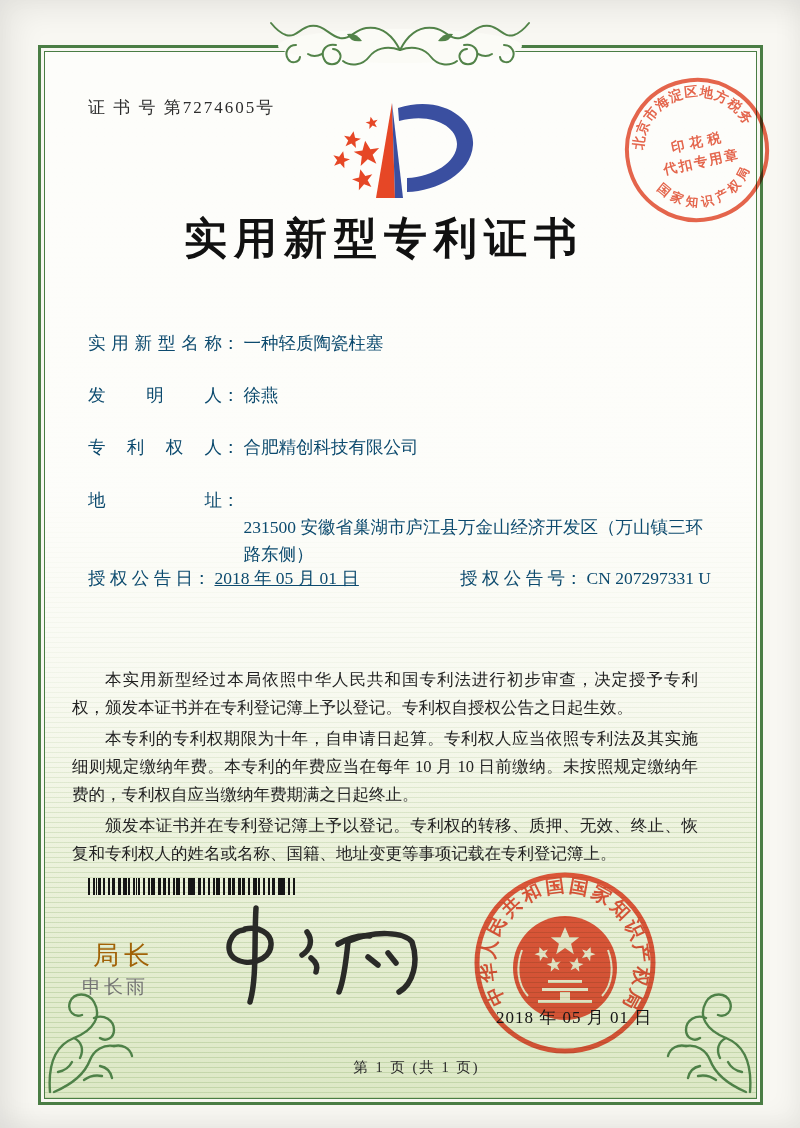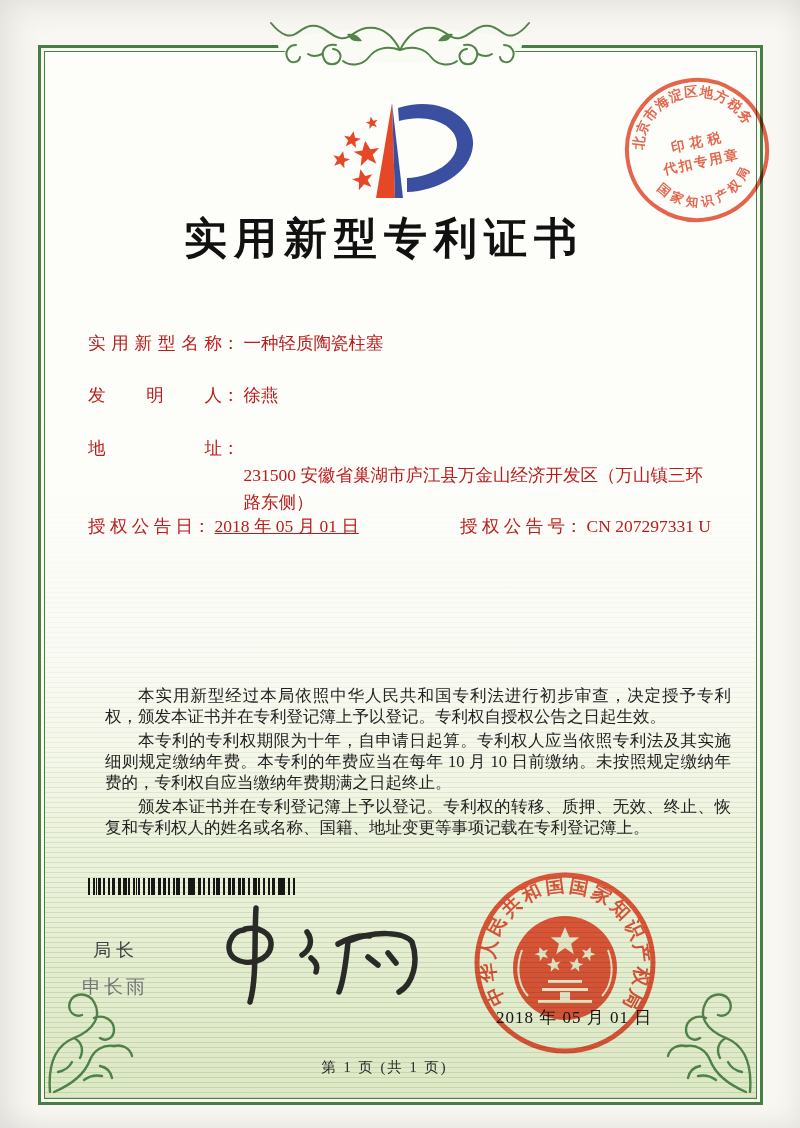"证 书 号 第7274605号" div.cert-no { html: none -> <div>证 书 号 第7274605号</div> }
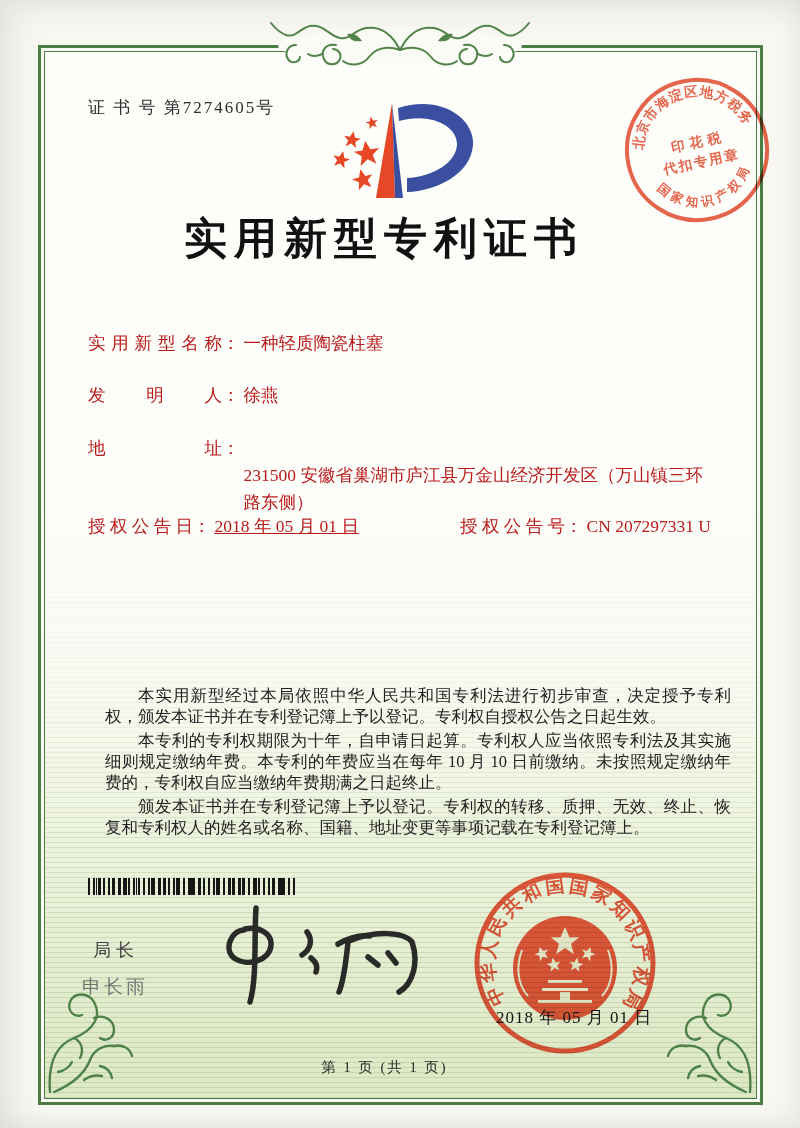"实用新型名称： 一种轻质陶瓷柱塞" .fields { color: #b91c1c -> #0c4a6e }
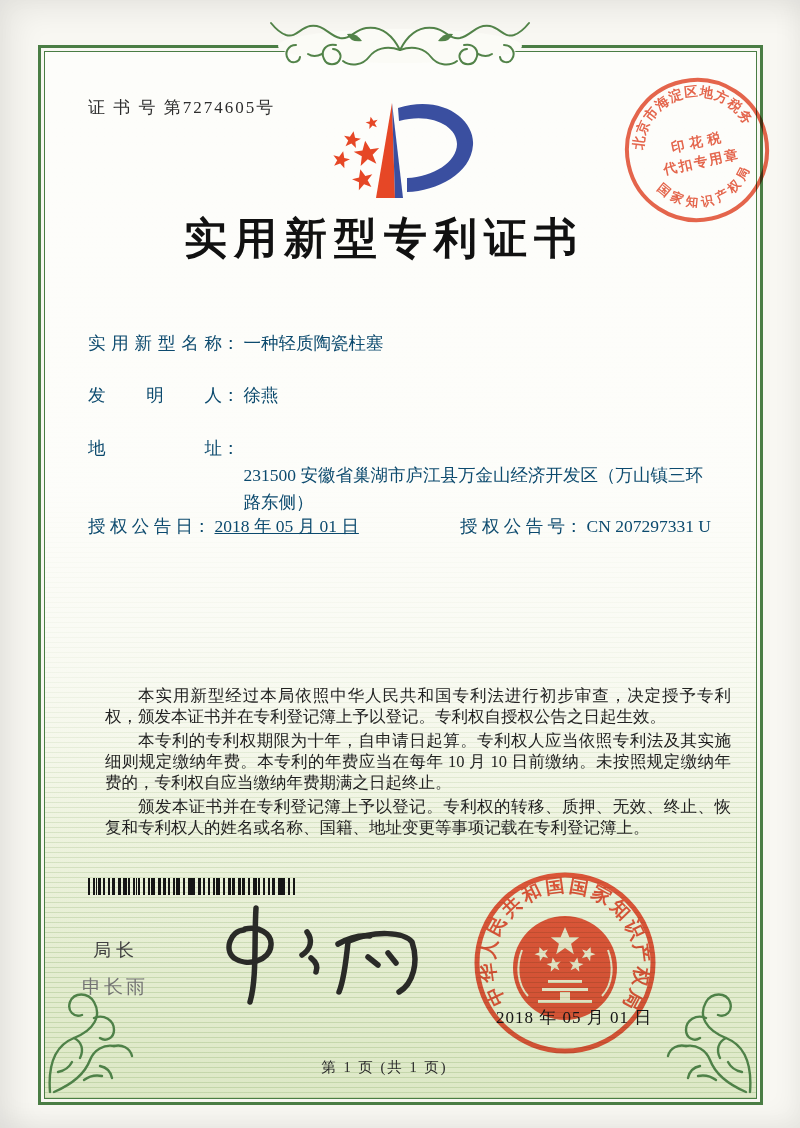"专利权人： 合肥精创科技有限公司" div.frow { html: none -> <div> <span>专利权人</span><span>：</span><span>合肥精创科技有限公司</span> </div> }
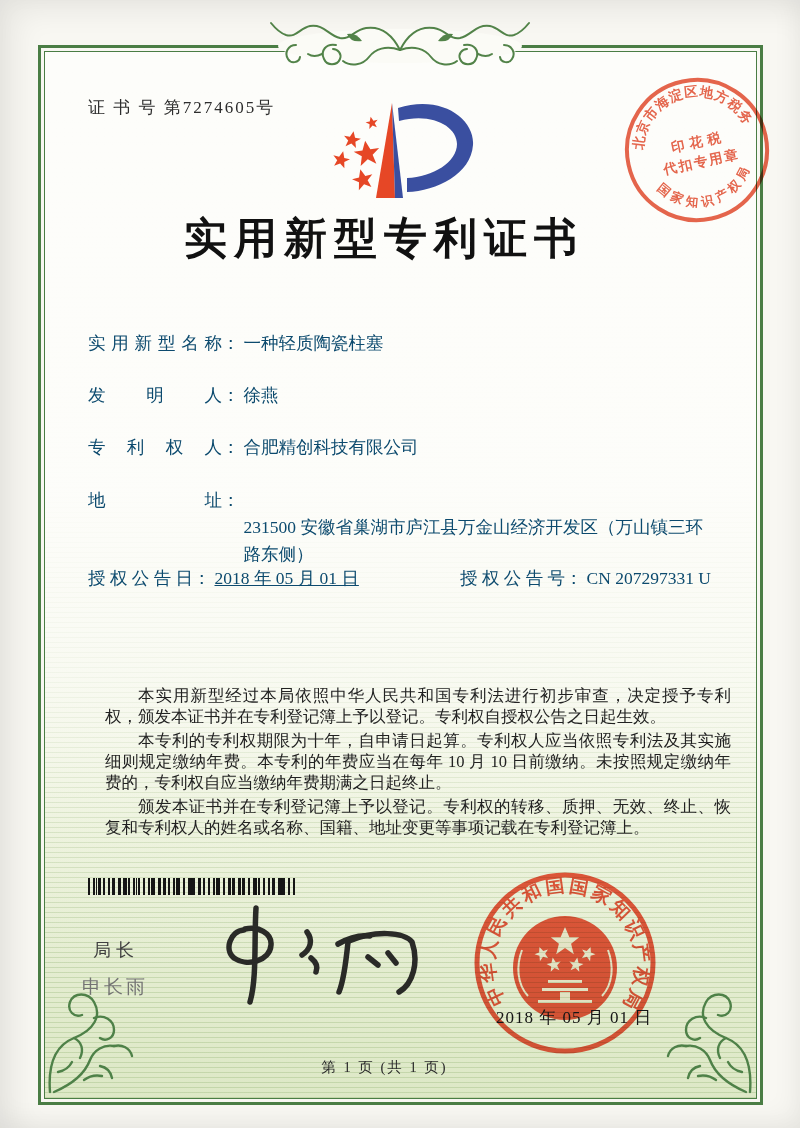"本实用新型经过本局依照中华人民共和国专利法进行初步审查，决定授予专利权，颁发本证" .paras { left: 105px -> 72px; line-height: 21px -> 28px; margin-top: 19px -> none }
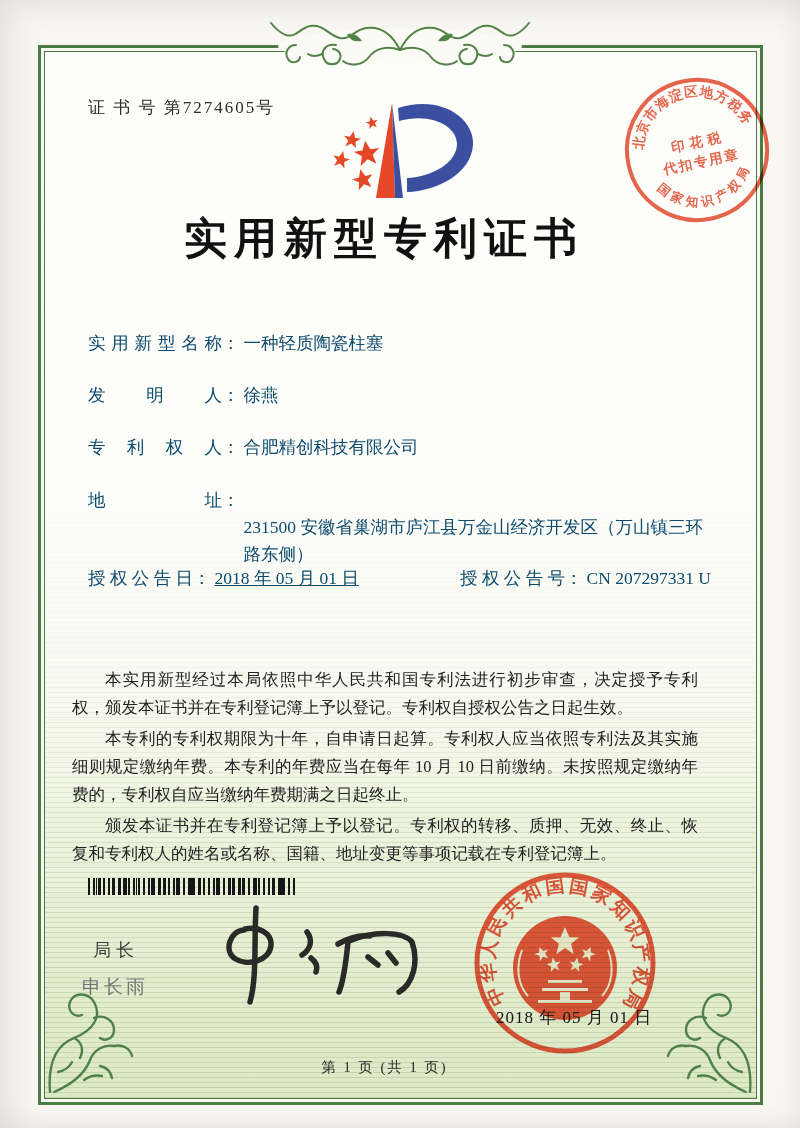"局长" .signer-title { color: #404040 -> #a16207; font-size: 18px -> 26px }
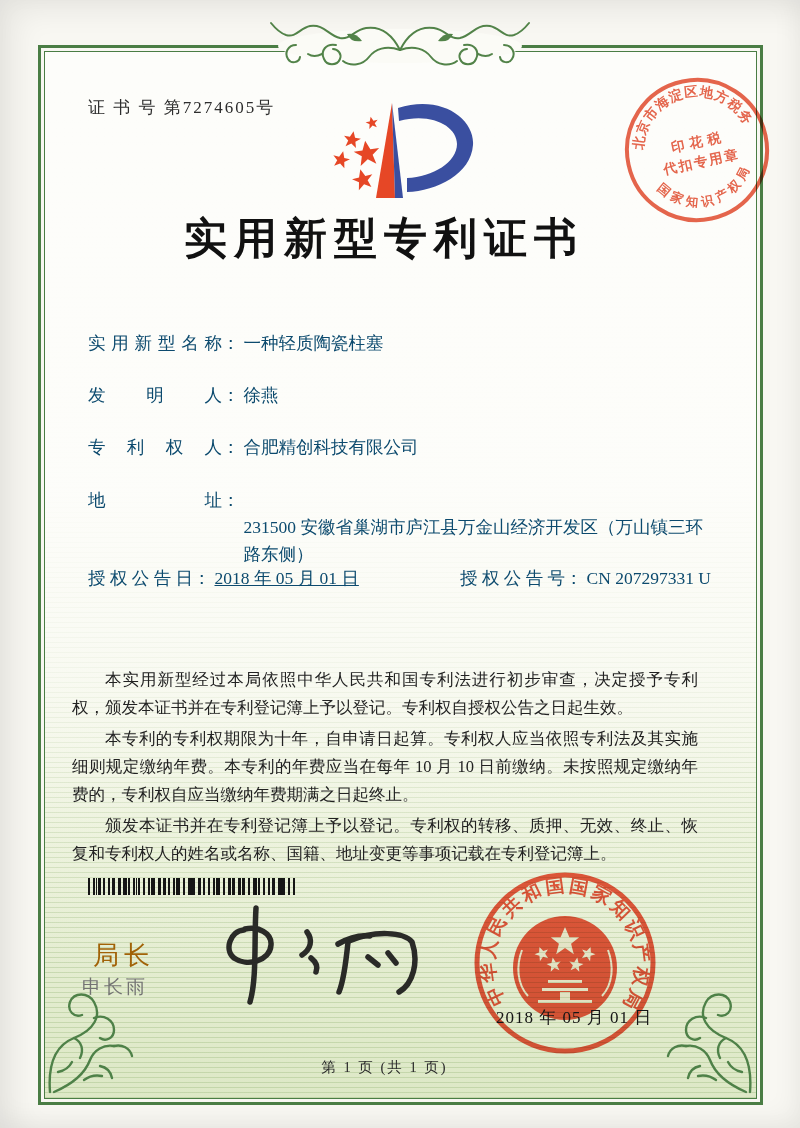"第 1 页 (共 1" .footer { padding-left: none -> 32px }
